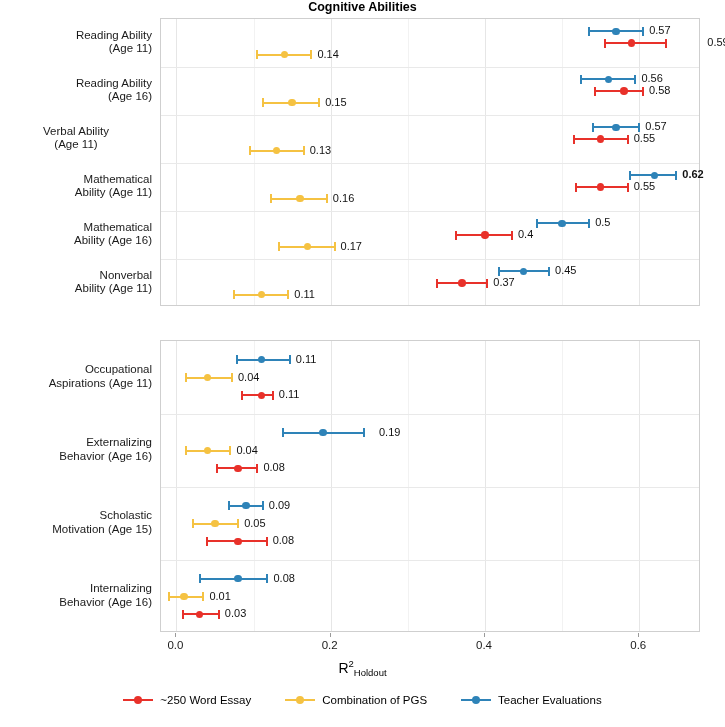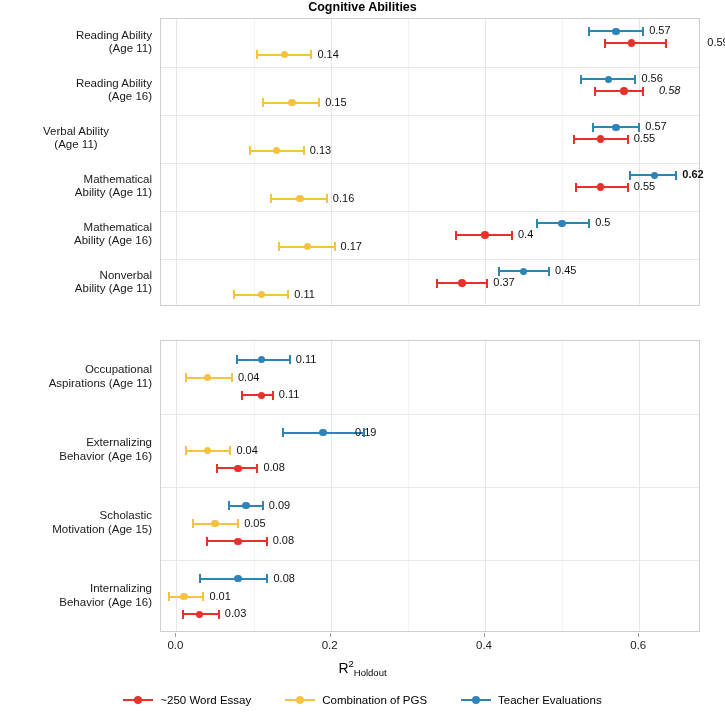"0.58" div.val-label { font-style: italic -> none; left: 498px -> 488px }
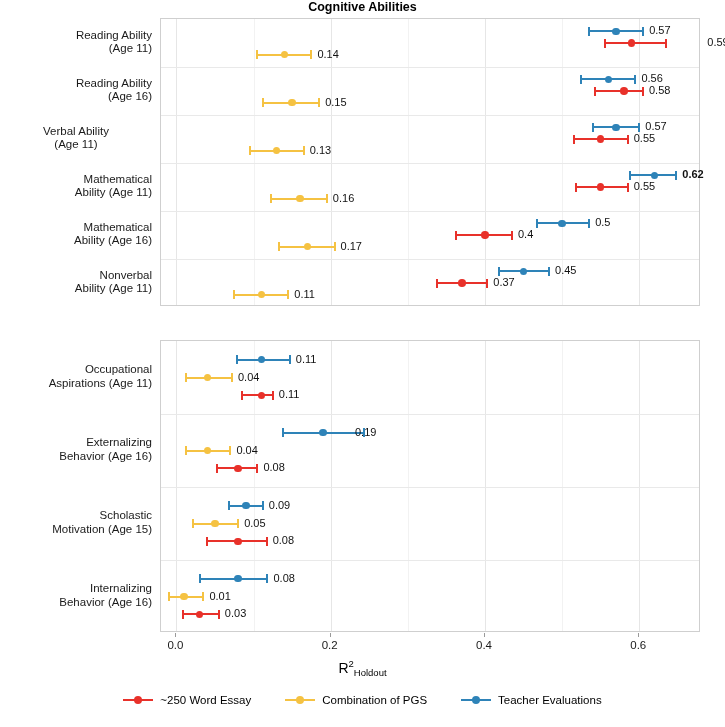"0.19" div.val-label { left: 194px -> 218px }
